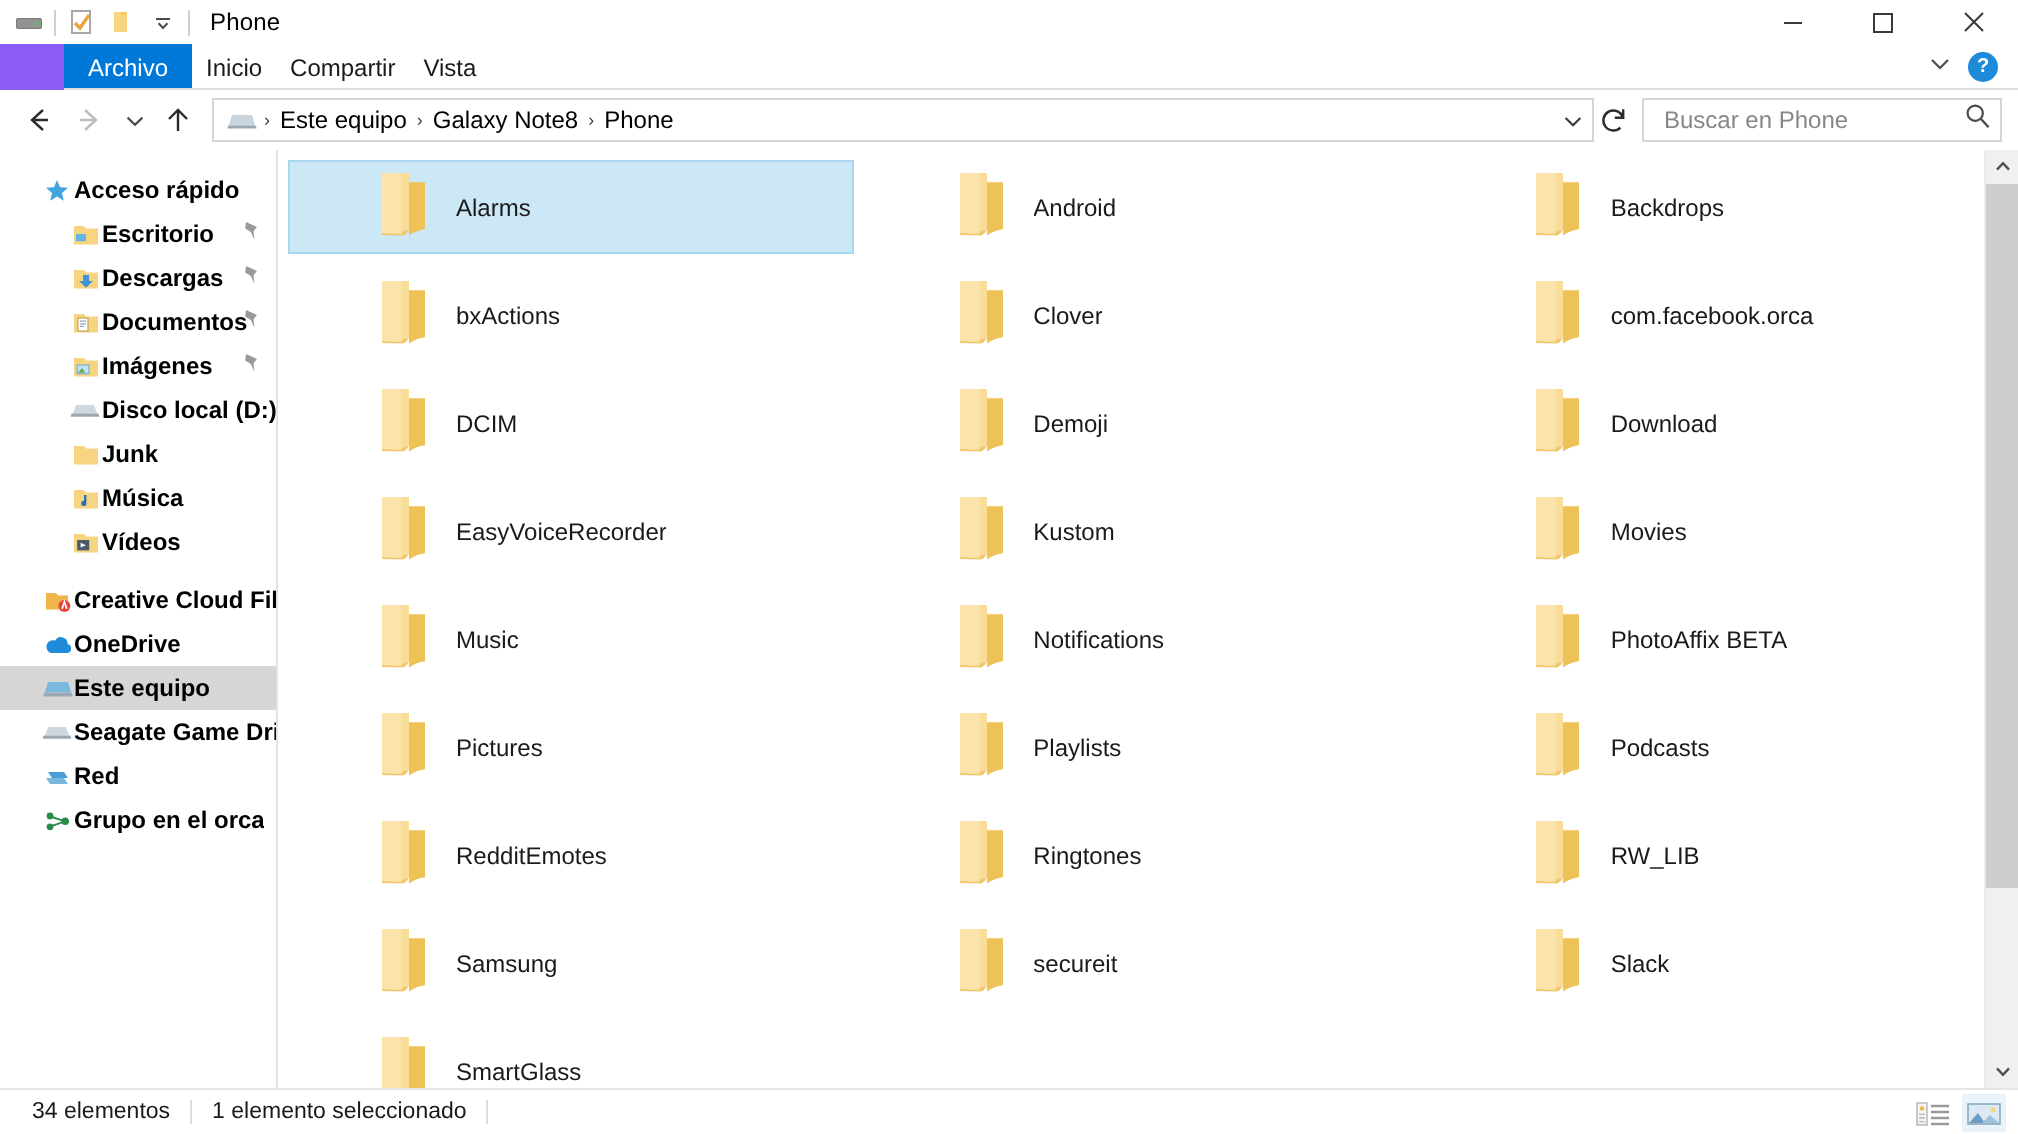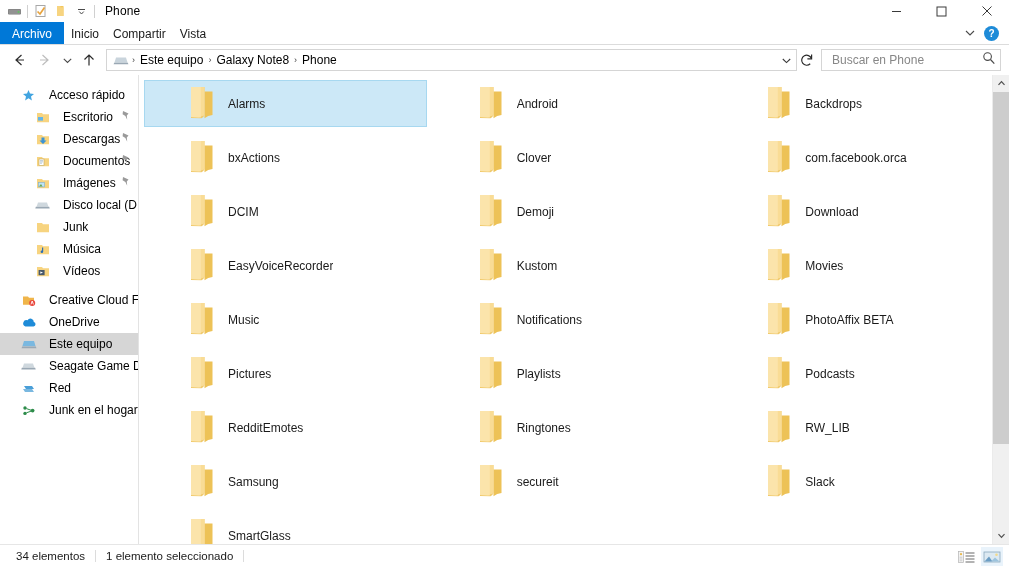"Archivo" .ribbonbar { margin-left: none -> 32px }
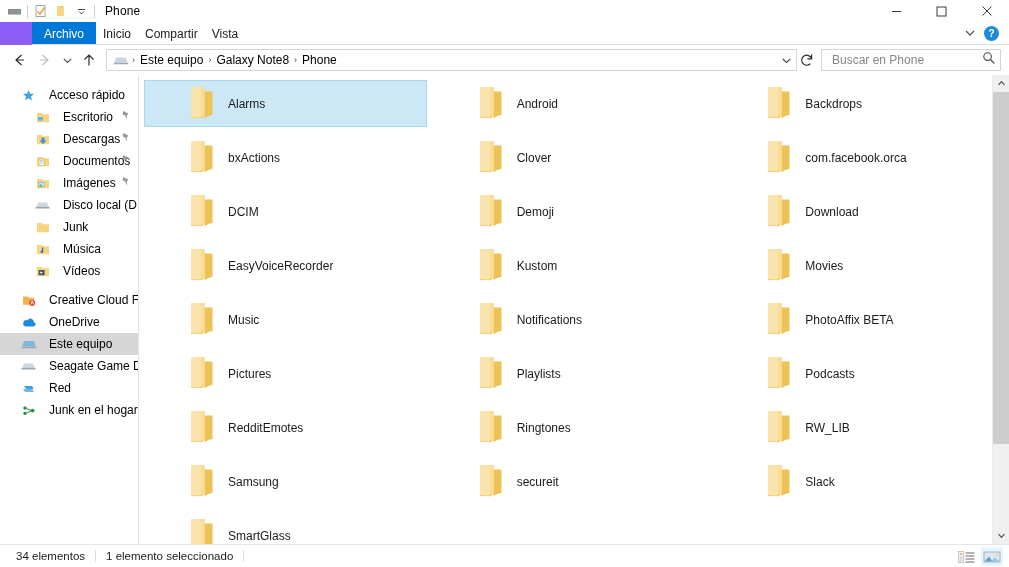"Acceso rápido" .snode .lbl { font-weight: none -> bold; margin-left: 12px -> 0 }
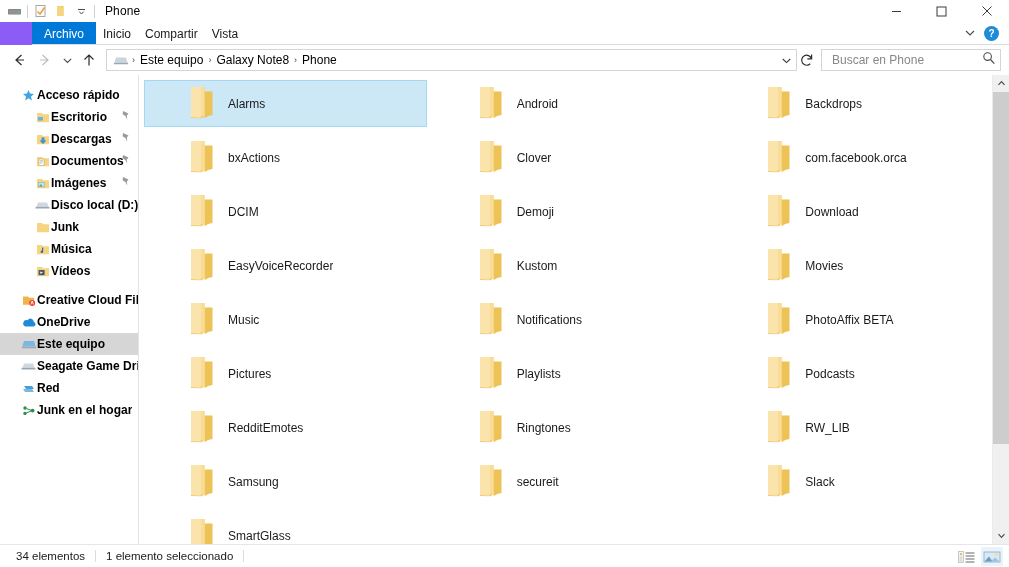"Junk en el hogar" span.lbl { text: Junk en el hogar -> Grupo en el orca }
